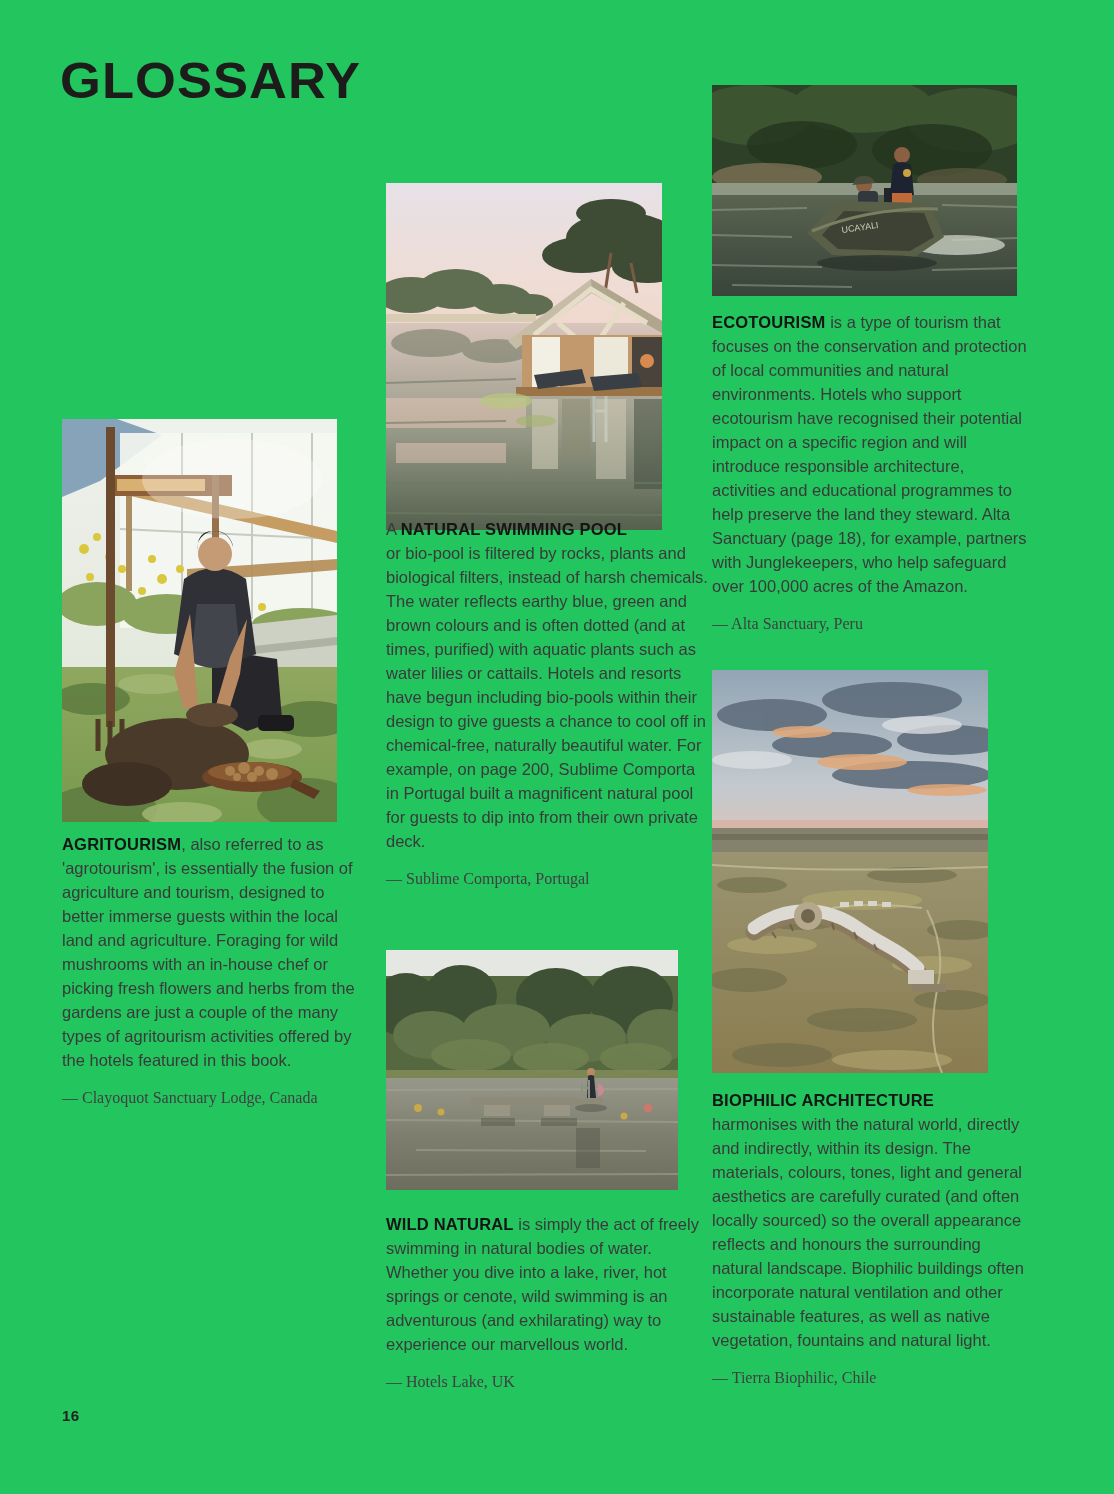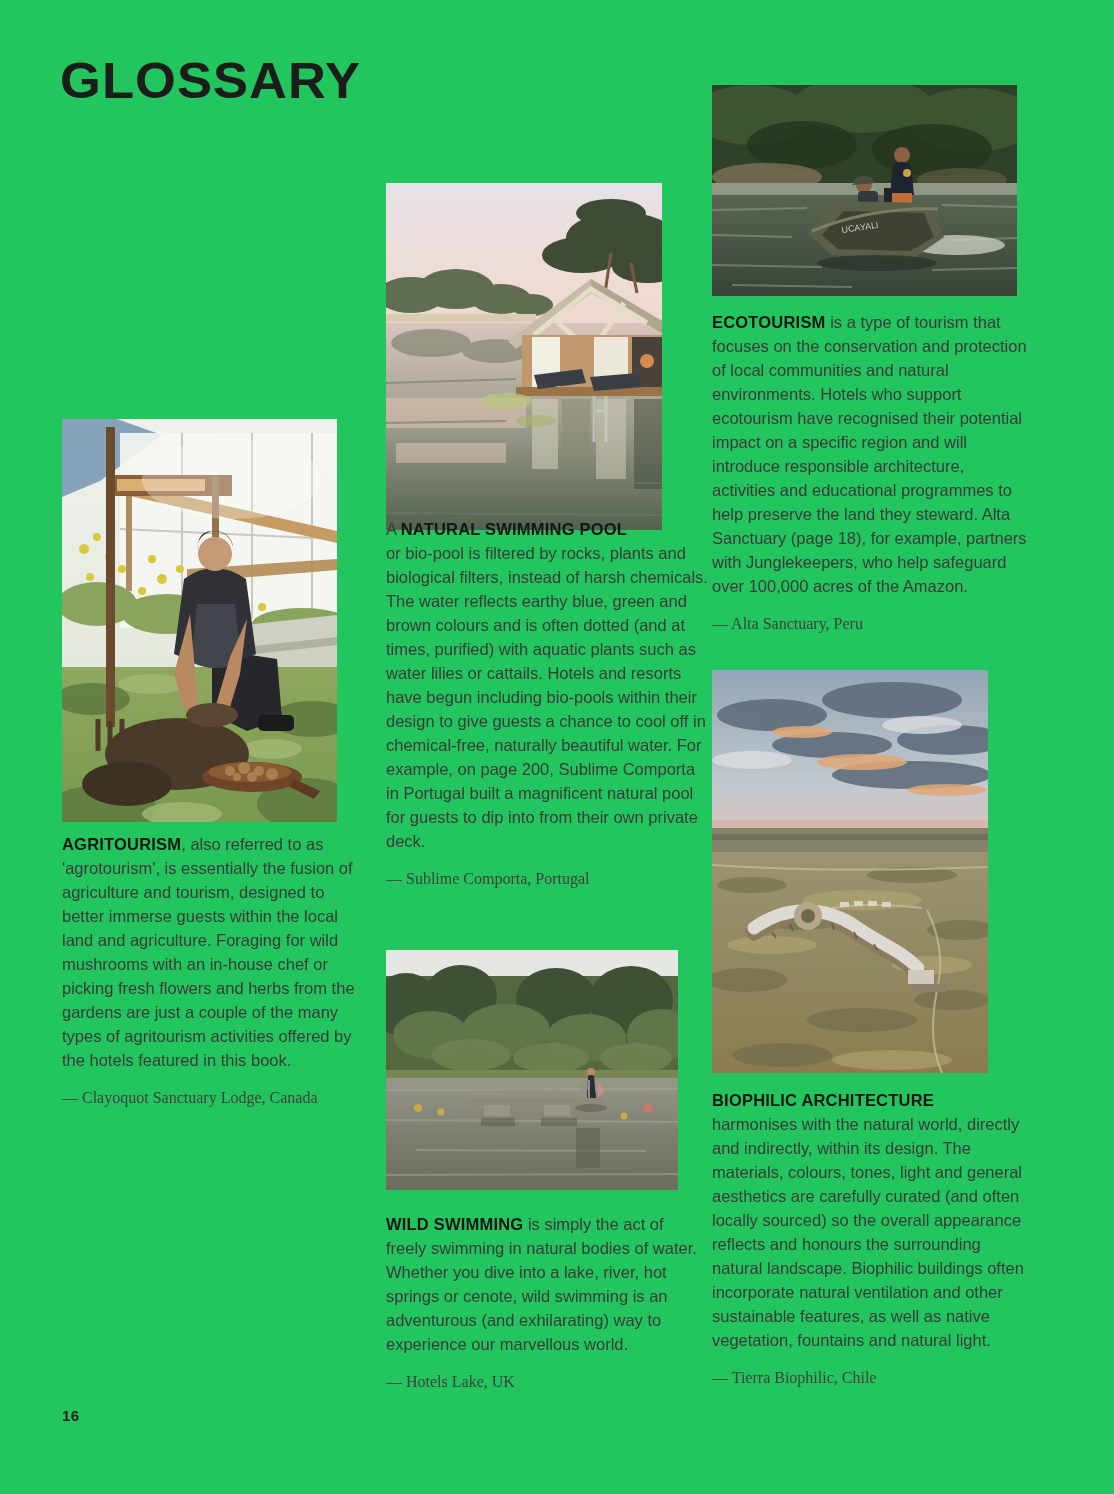"WILD SWIMMING" strong { text: SWIMMING -> NATURAL }
